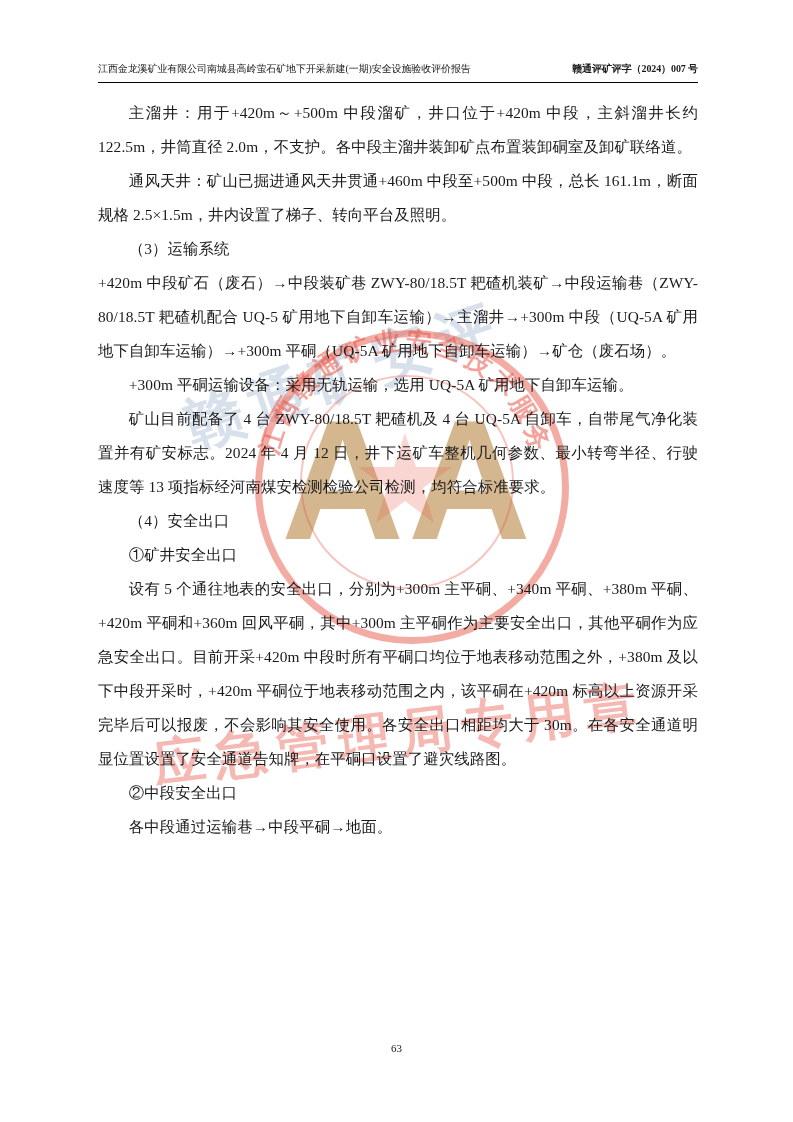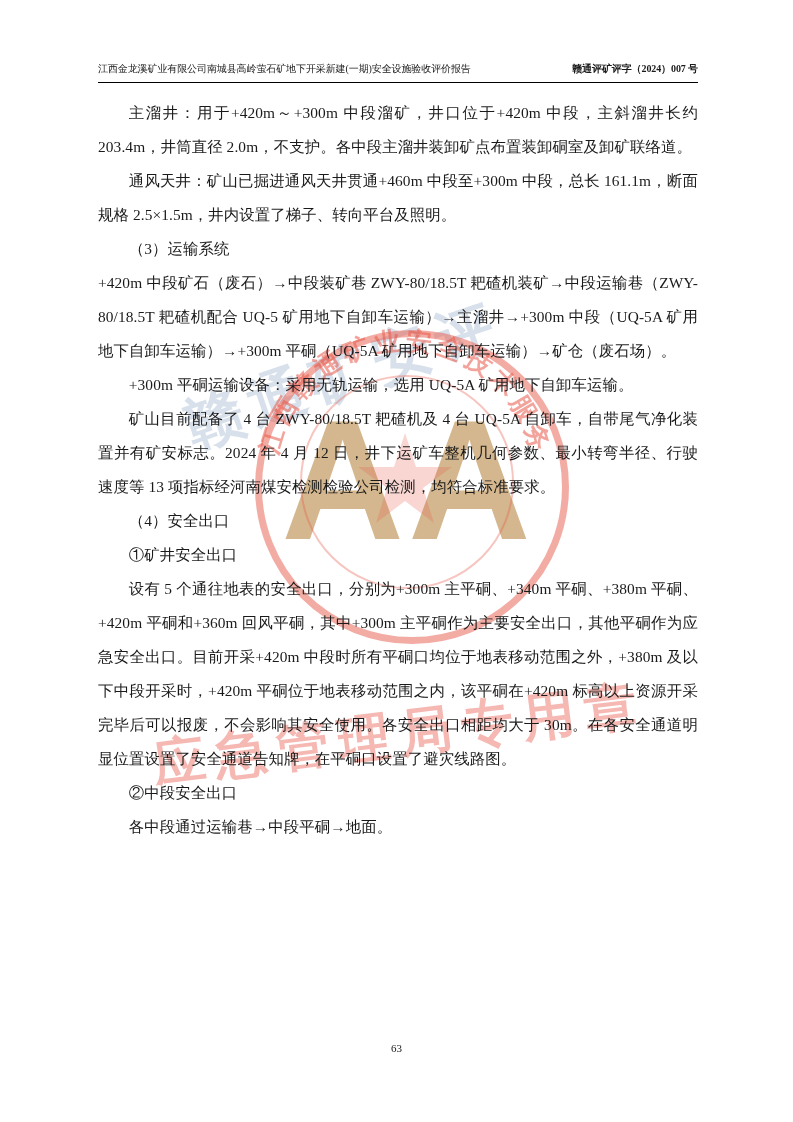"主溜井：用于+420m～+300m 中段溜矿，井口位于+420m" p.para { text: +300m 中段溜矿，井口位于+420m 中段，主斜溜井长约 203.4m -> +500m 中段溜矿，井口位于+420m 中段，主斜溜井长约 122.5m }
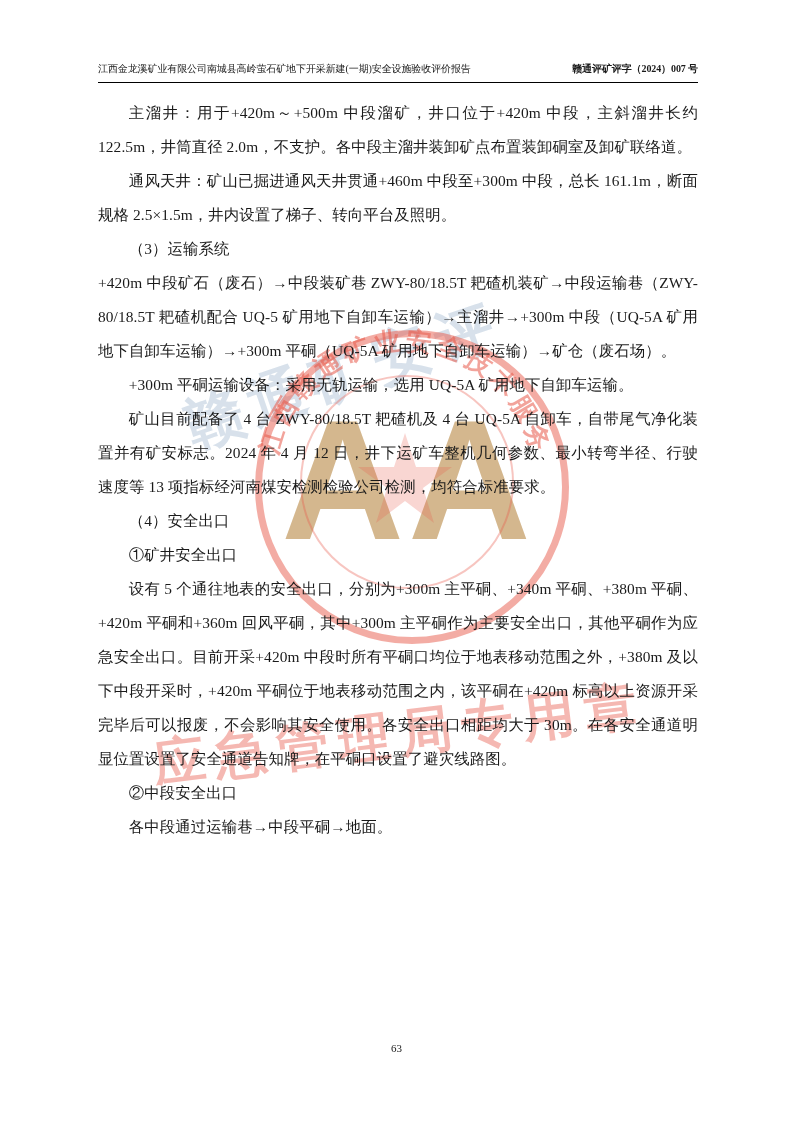"通风天井：矿山已掘进通风天井贯通+460m 中段至+300m 中段，总长" p.para { text: +300m -> +500m }
